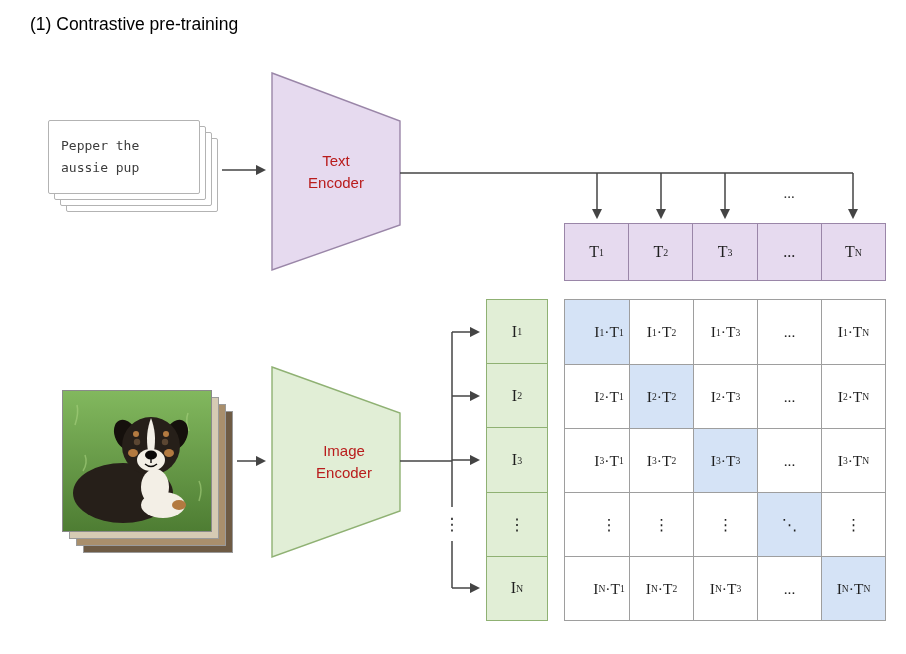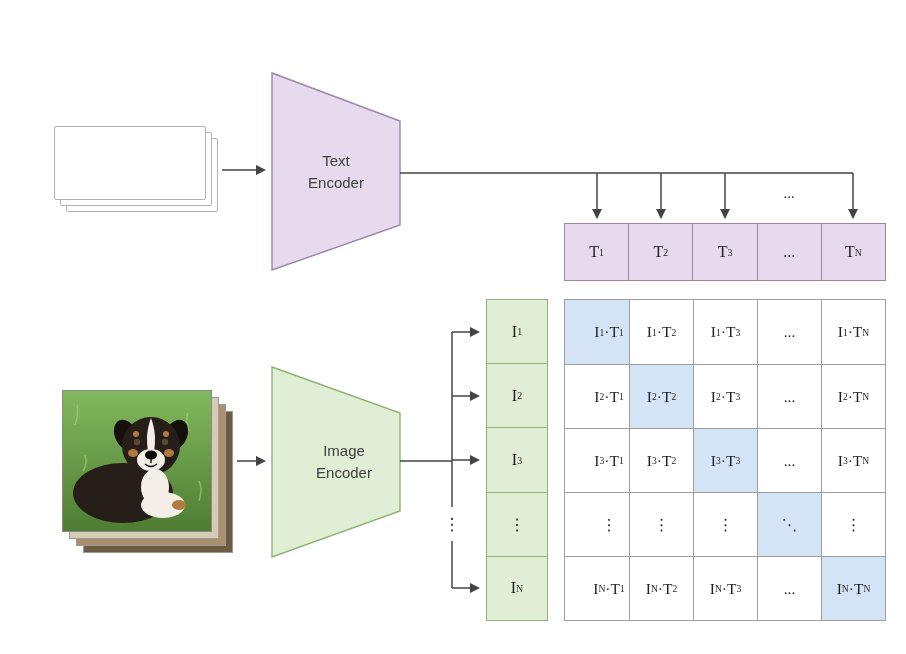"(1) Contrastive pre-training" div.title { html: none -> <div>(1) Contrastive pre-training</div> }
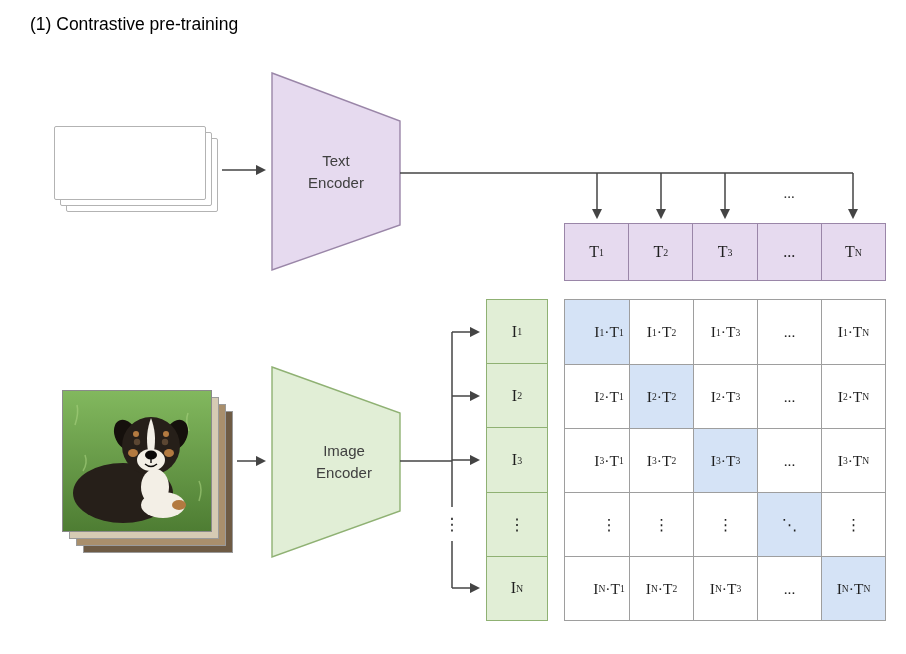"Pepper the" div.stack-card { html: none -> <div> <div>Pepper the aussie pup</div> </div> }
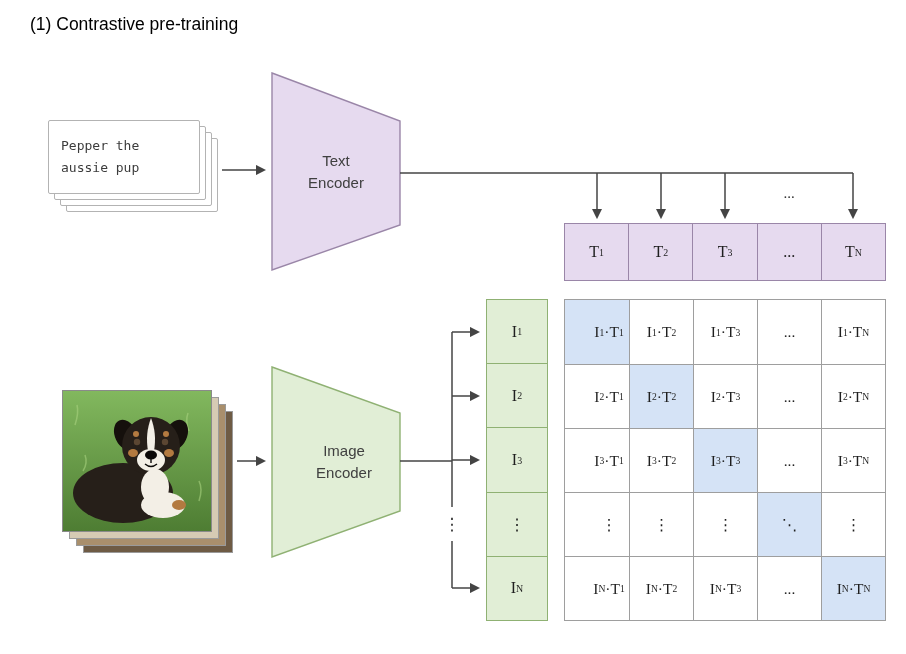"Text" .enc-label { color: #404040 -> #b91c1c }
